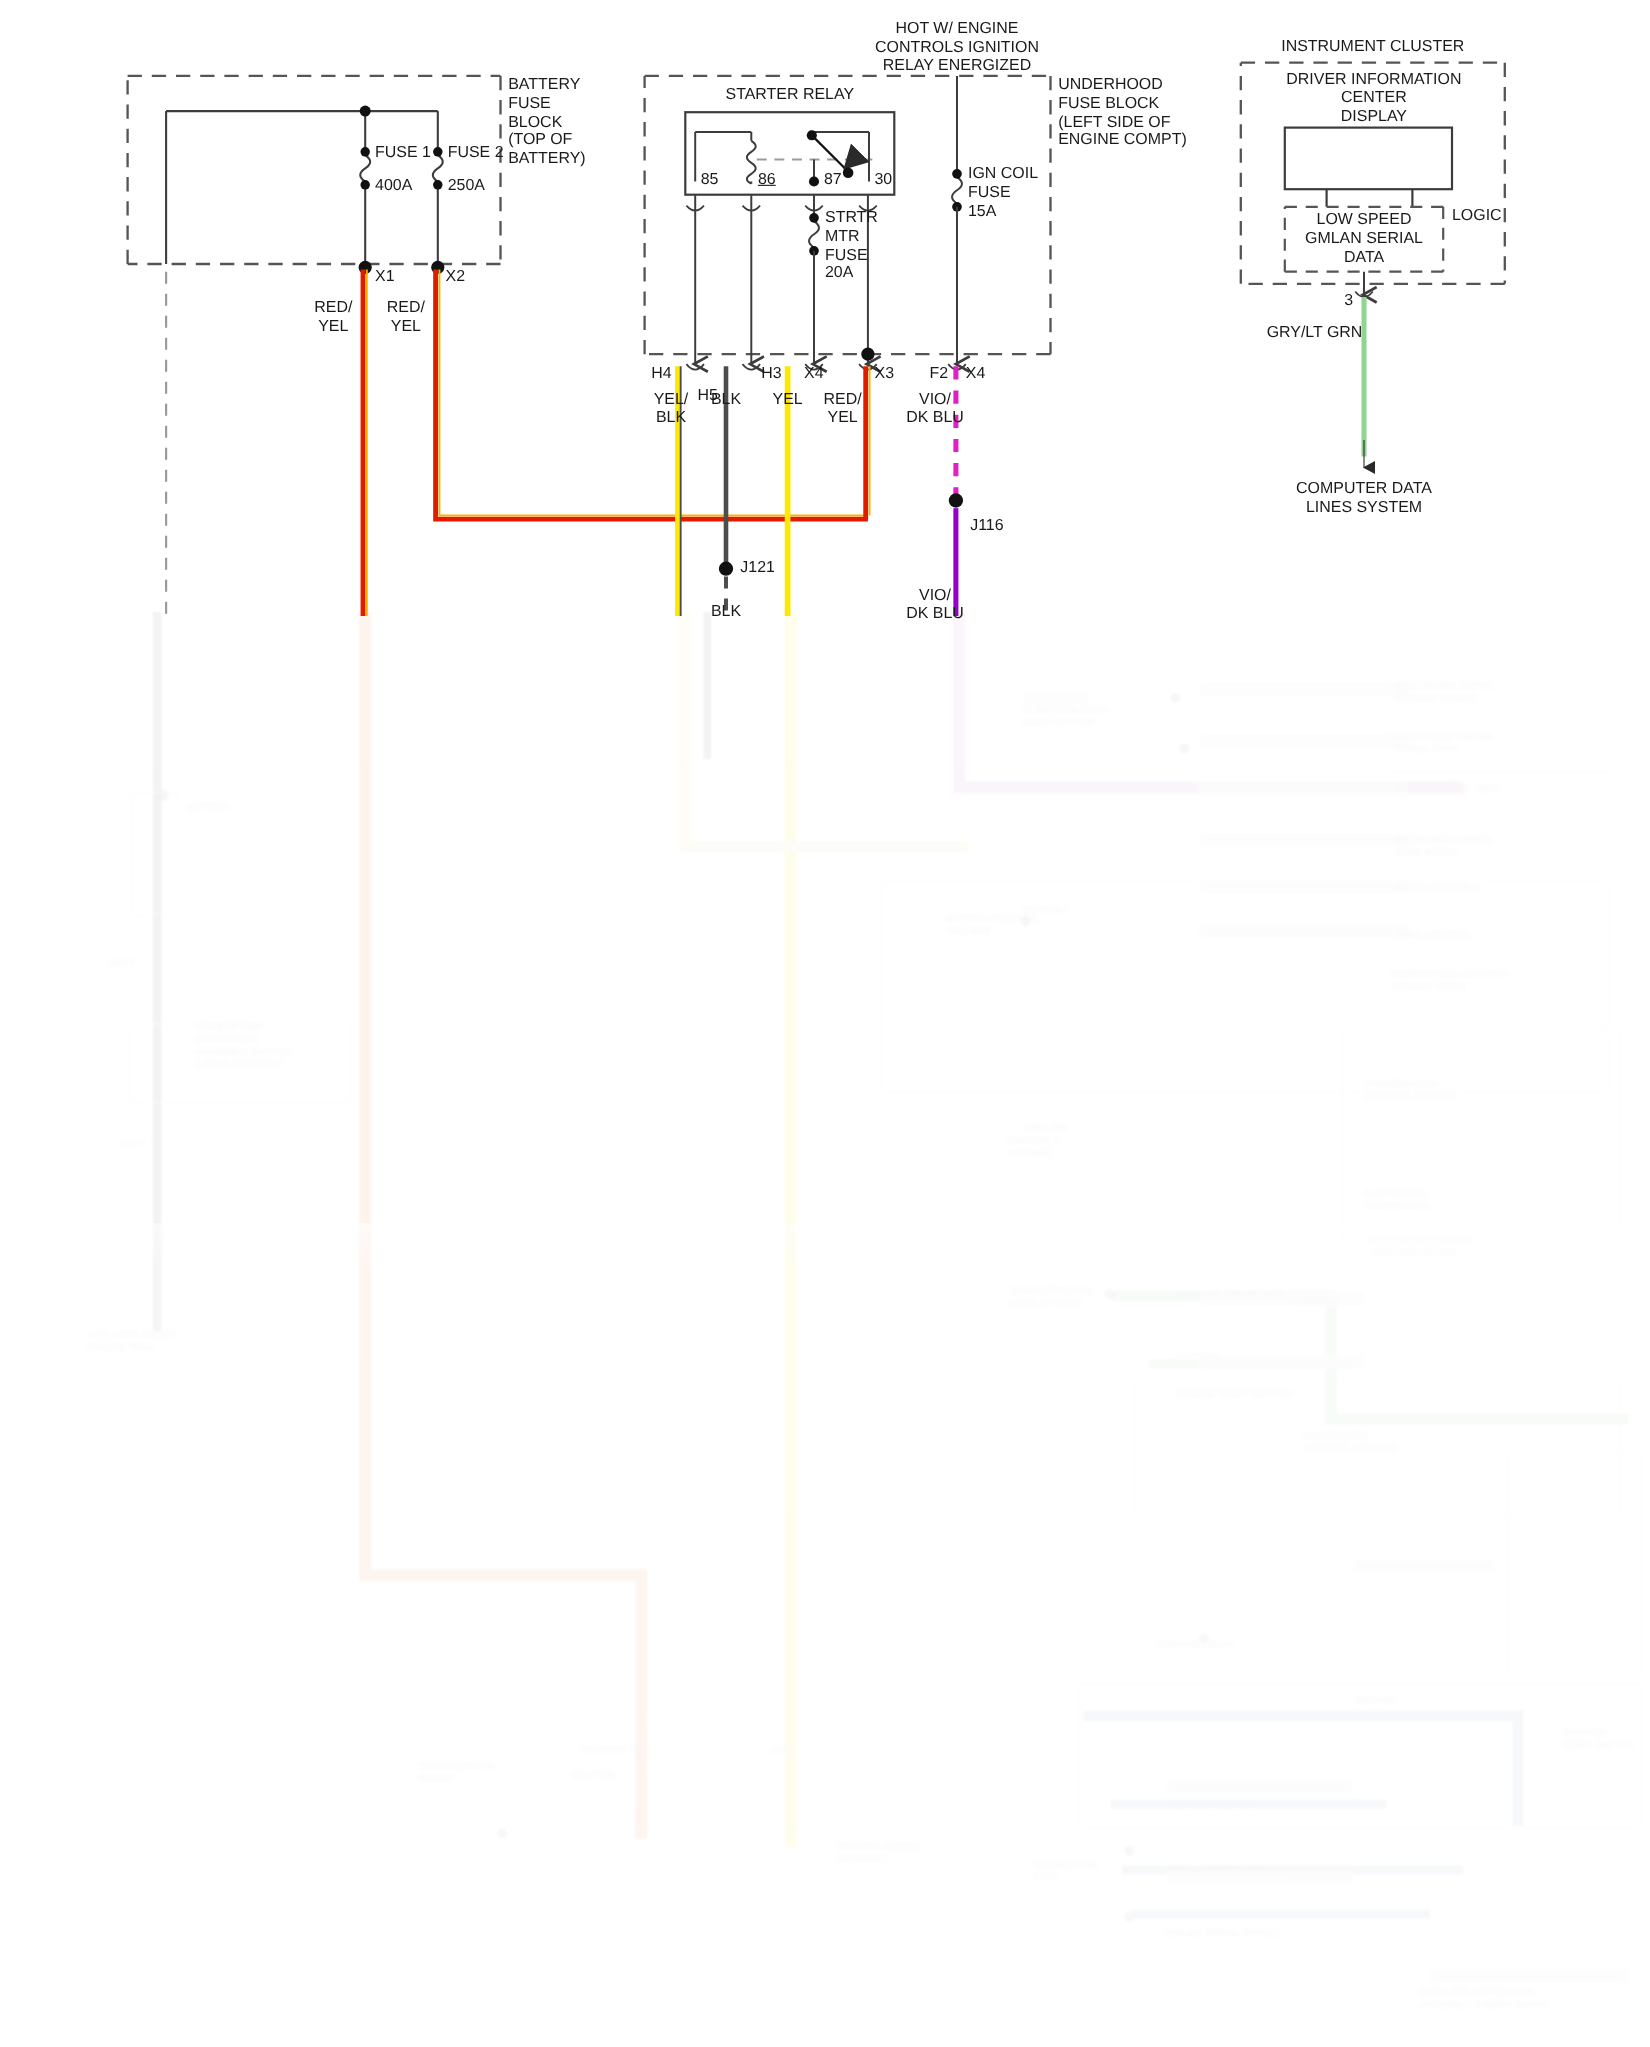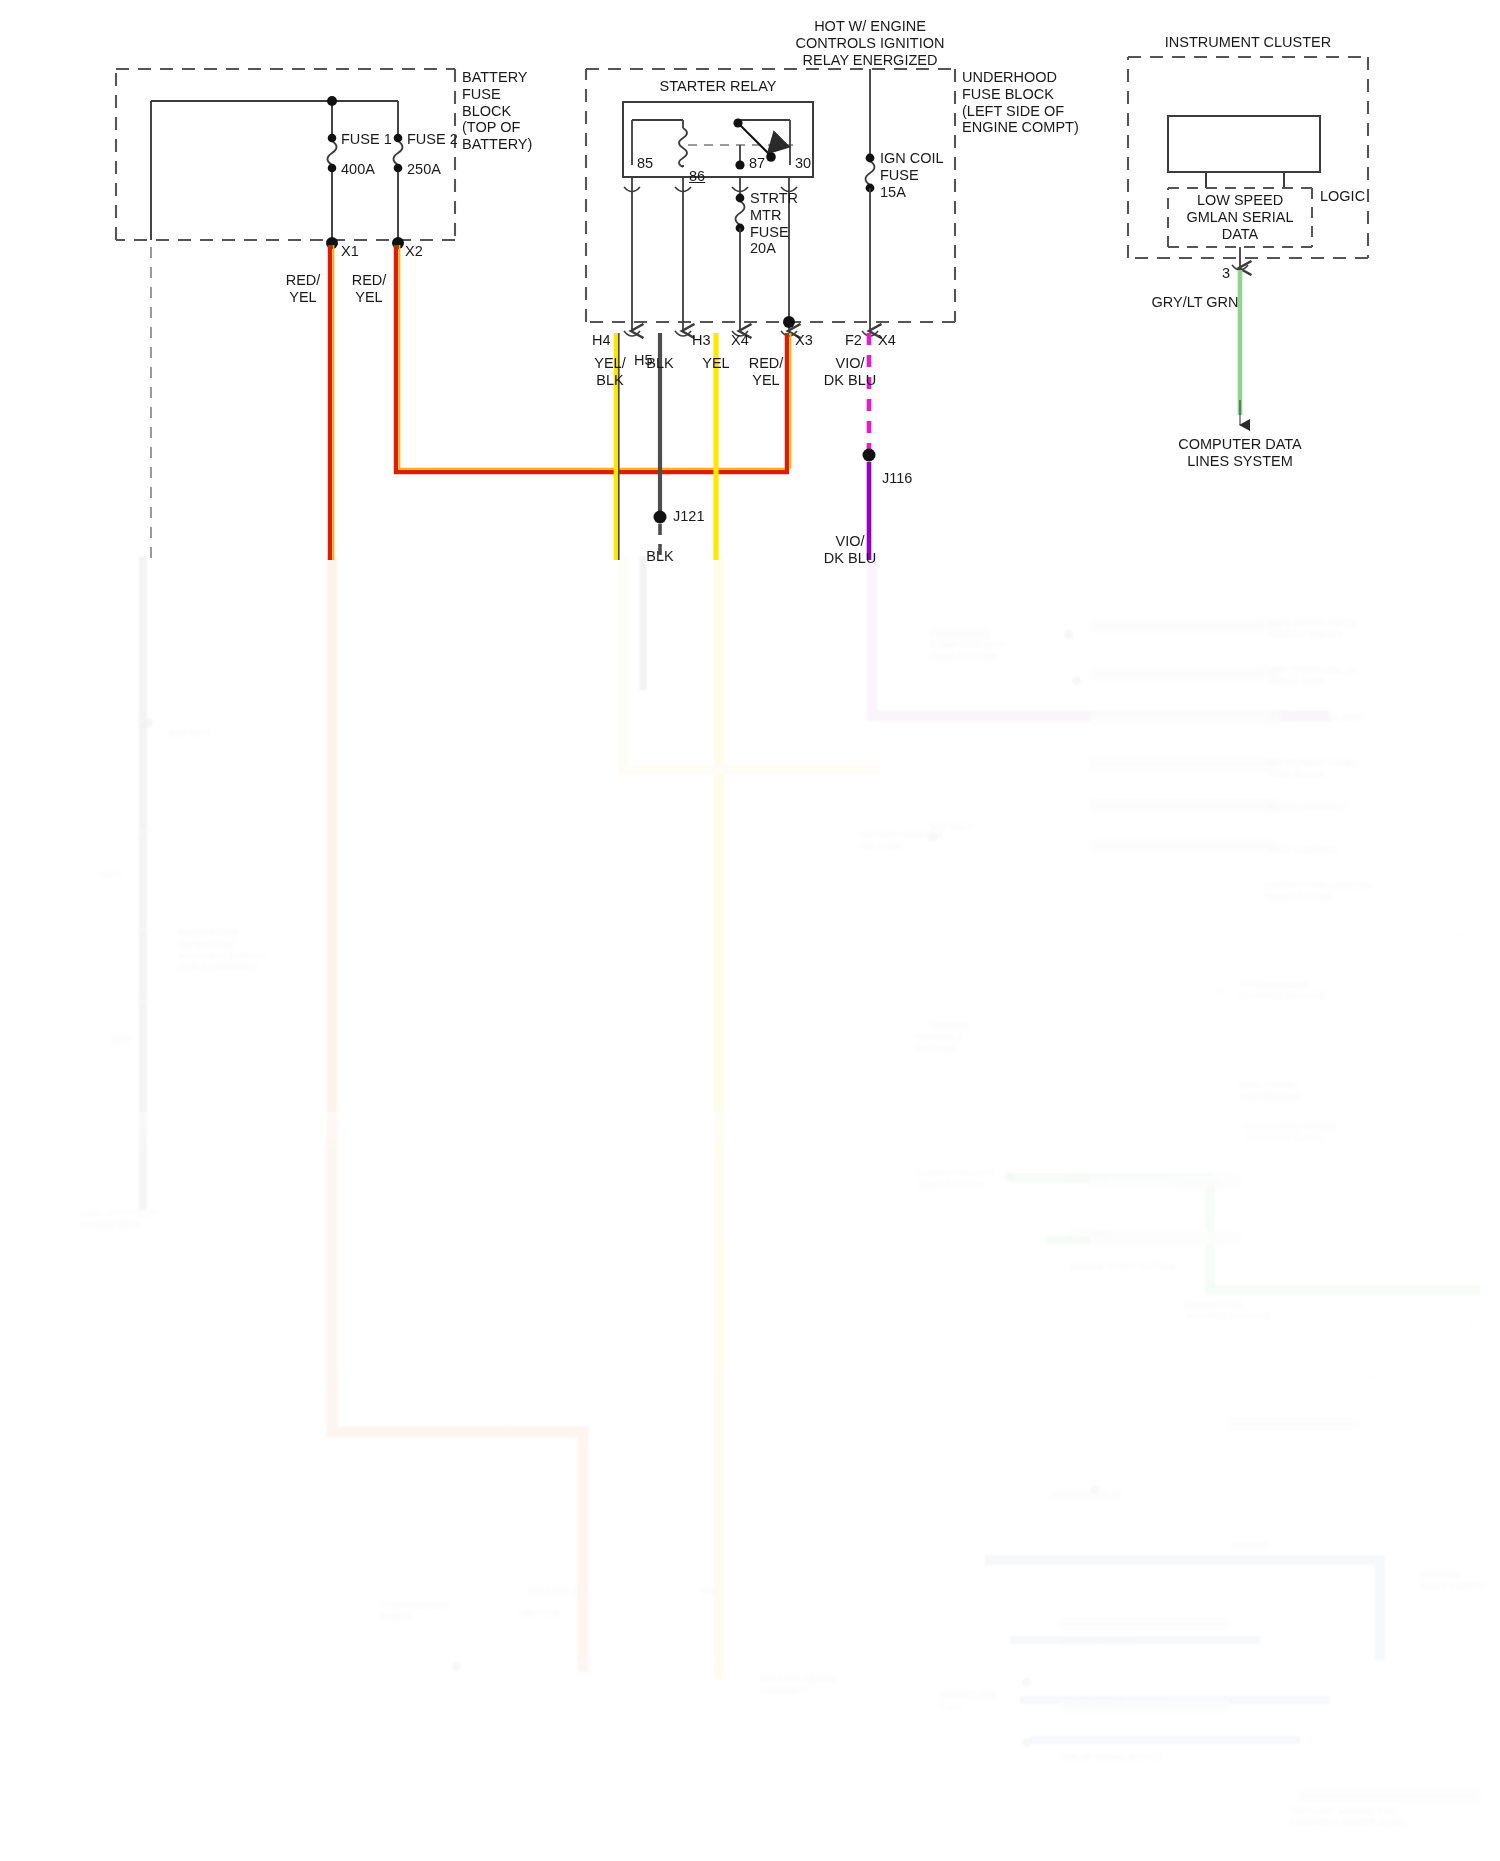"DRIVER INFORMATION" div.lbl { html: none -> <div>DRIVER INFORMATION CENTER DISPLAY</div> }
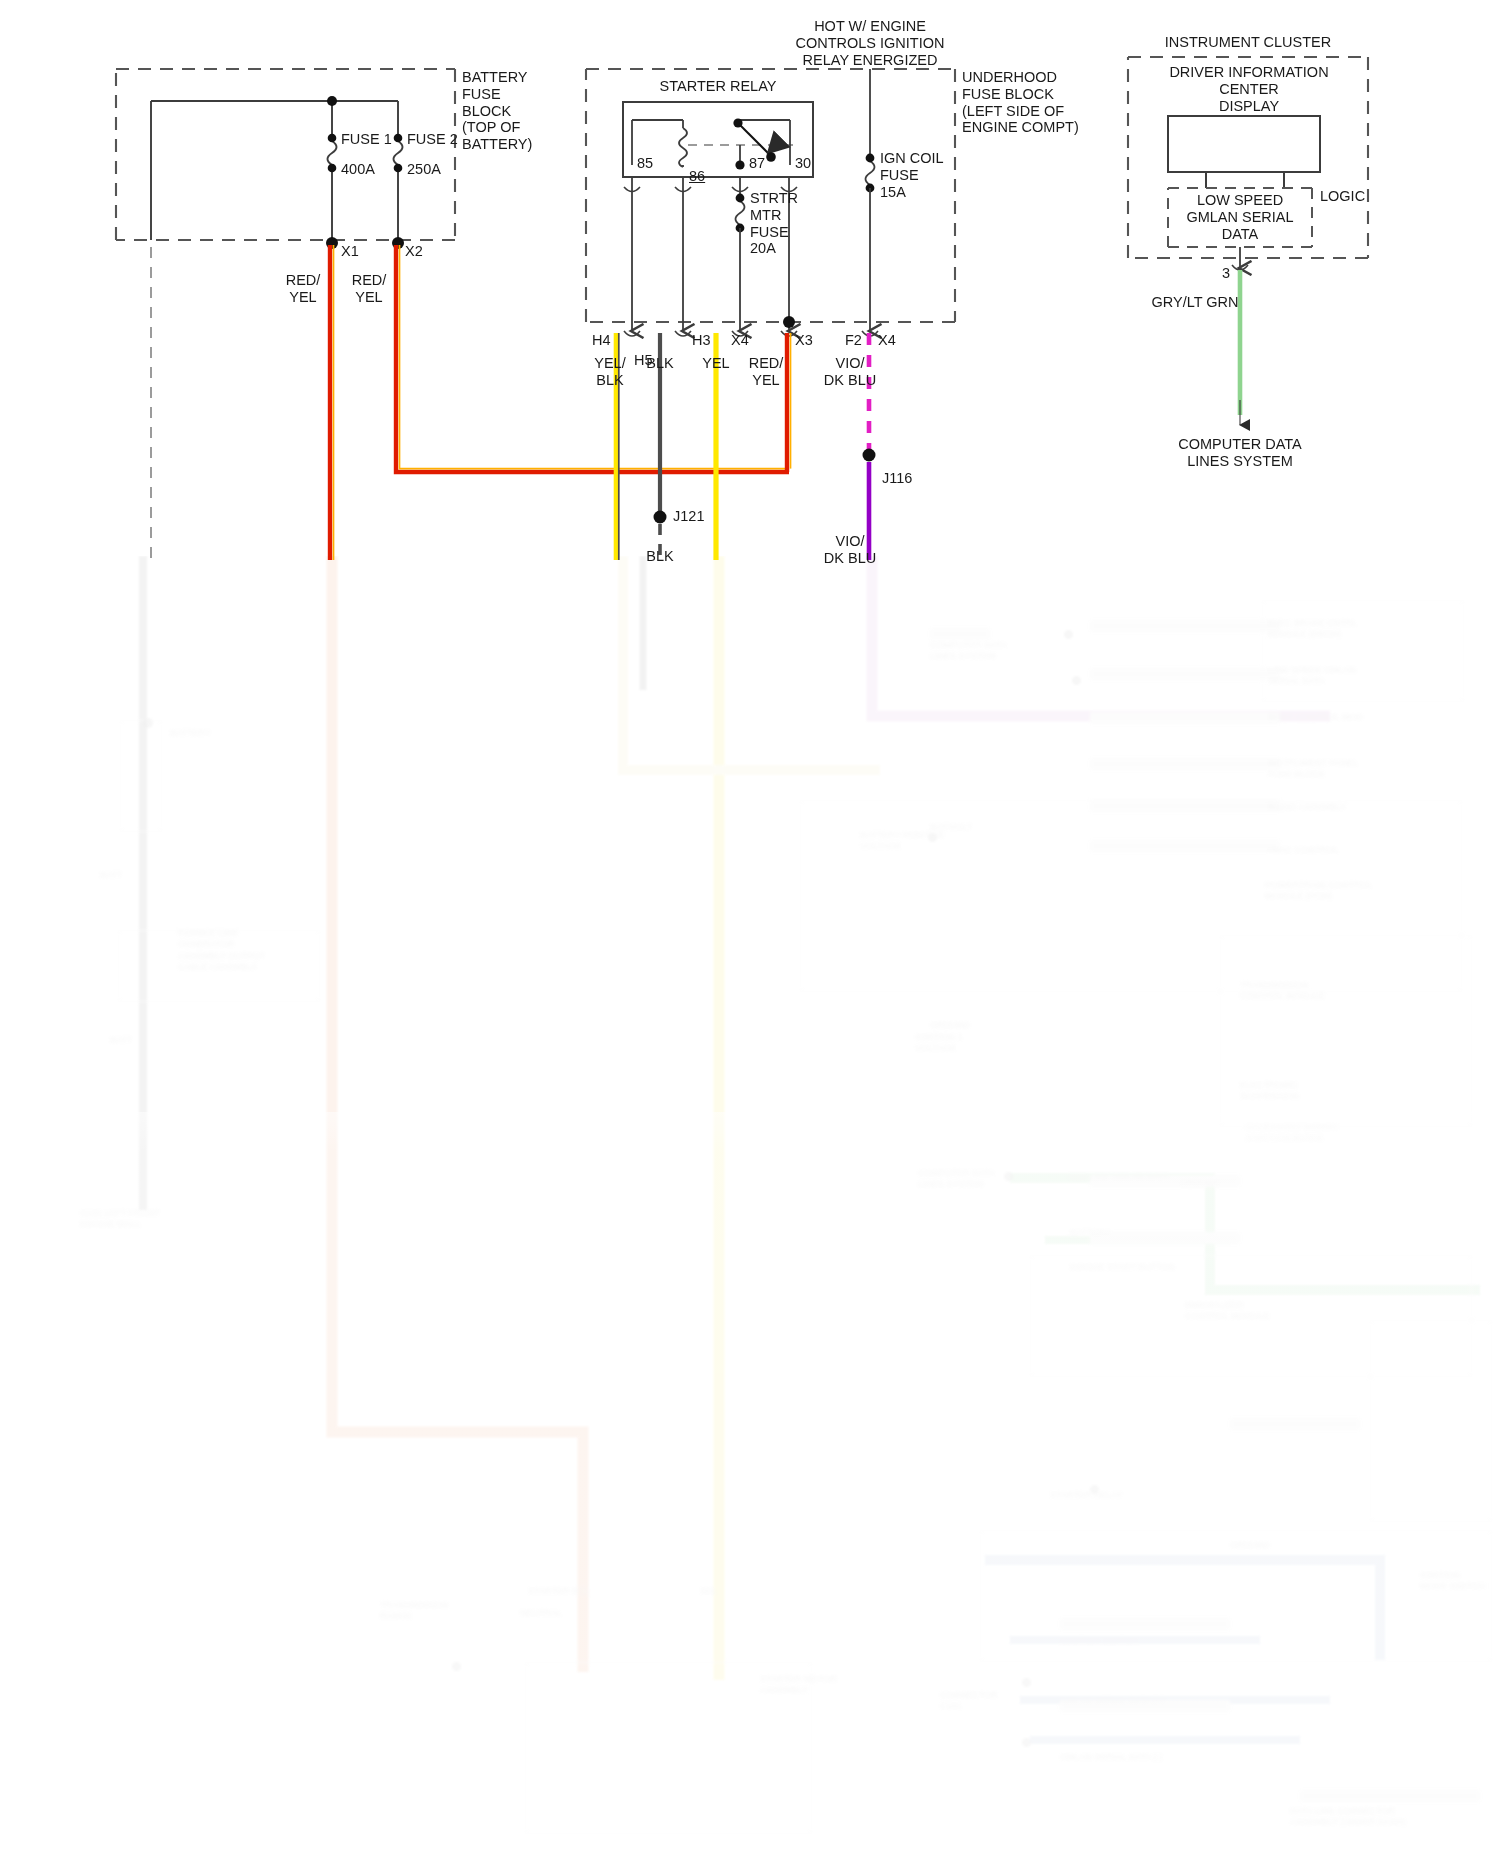"86" div.lbl { top: 168px -> 155px }
